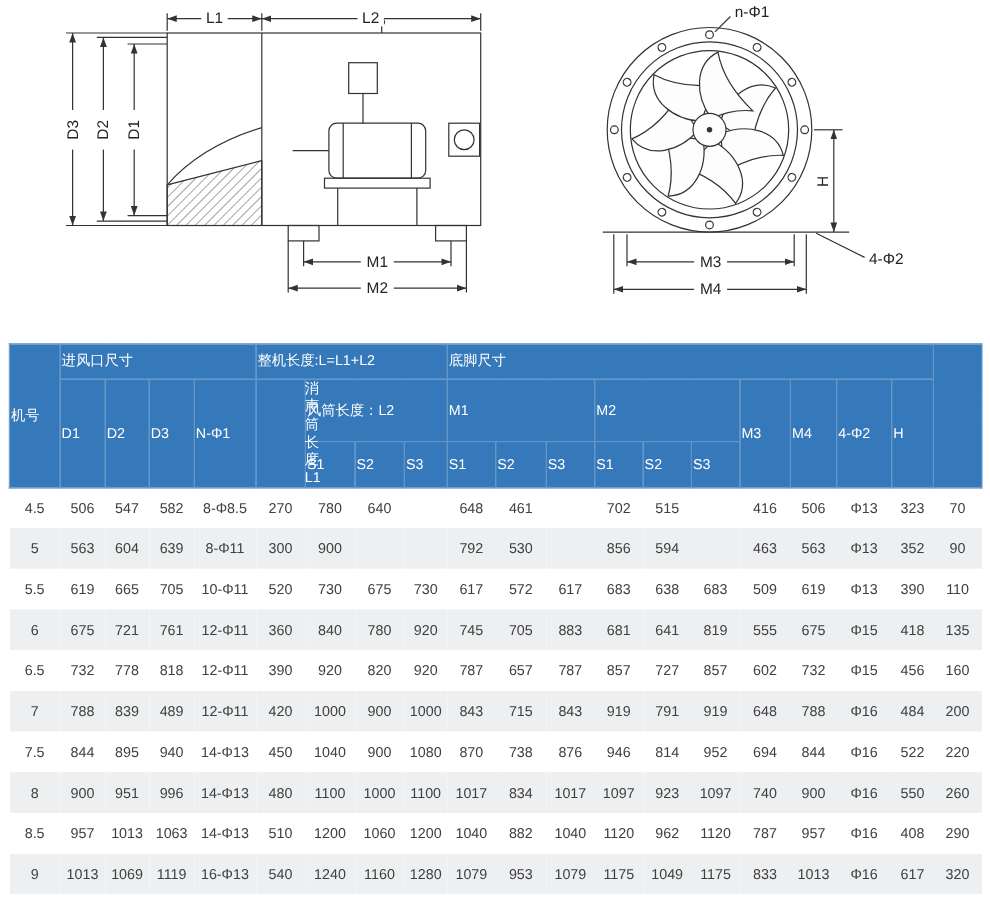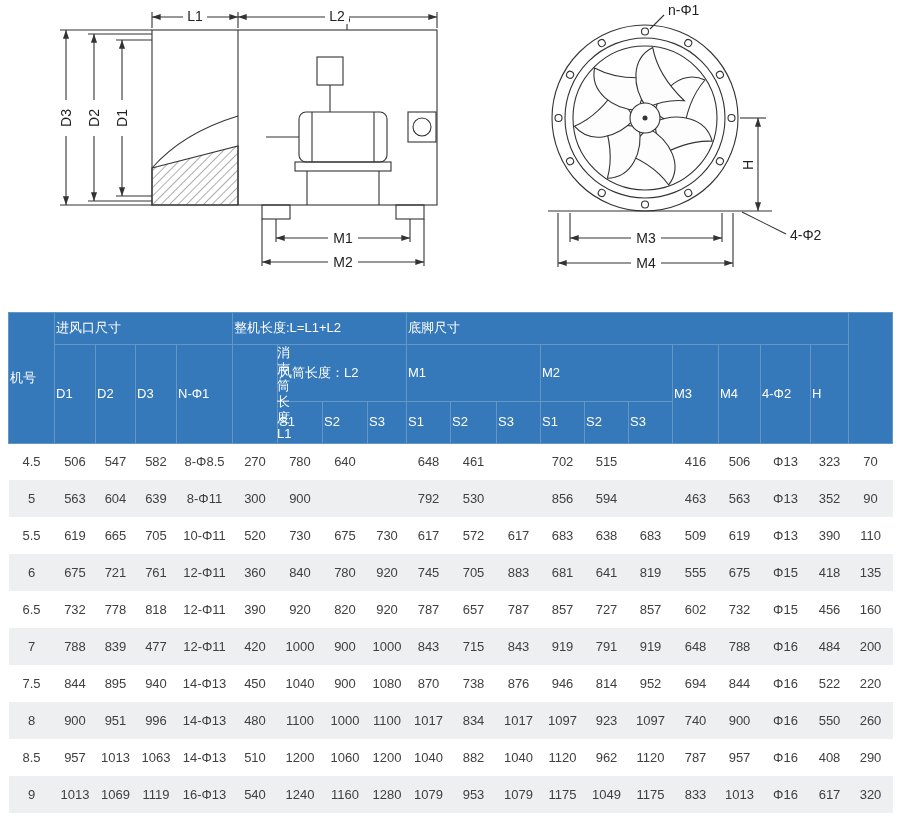"477" td { text: 477 -> 489 }
